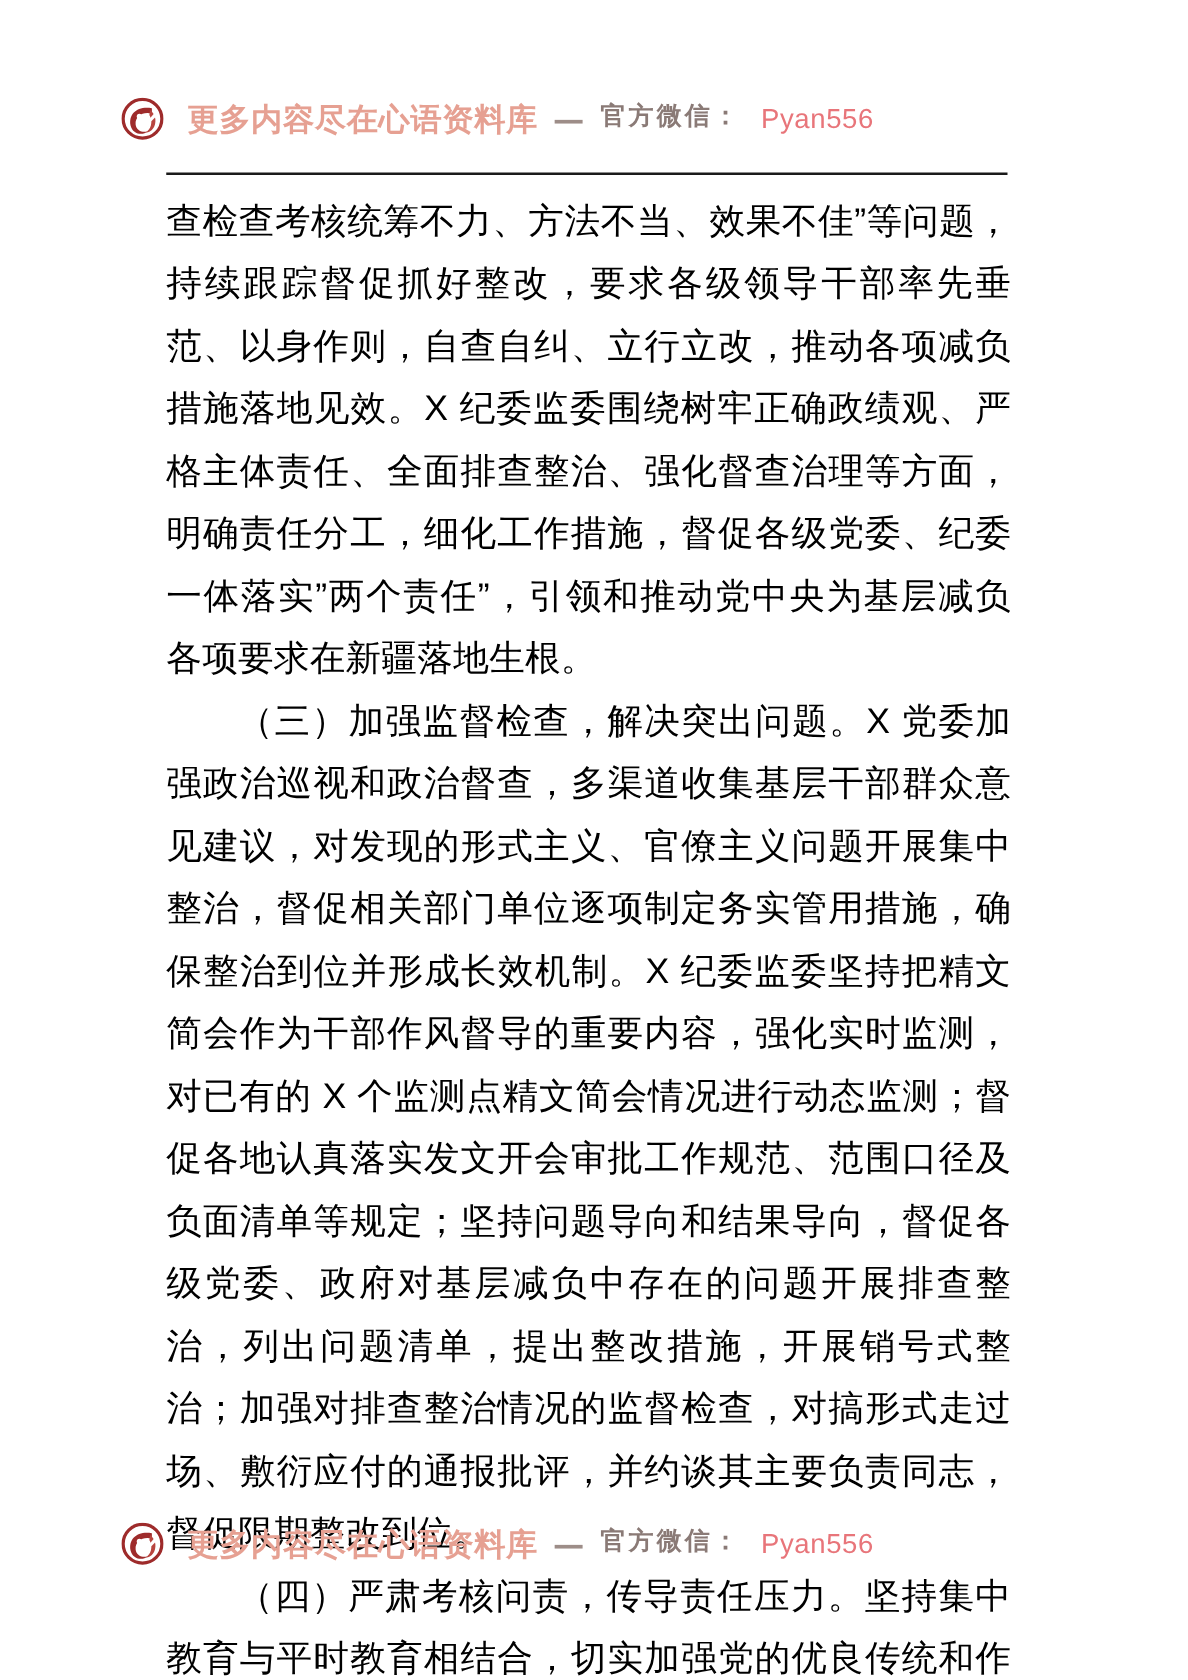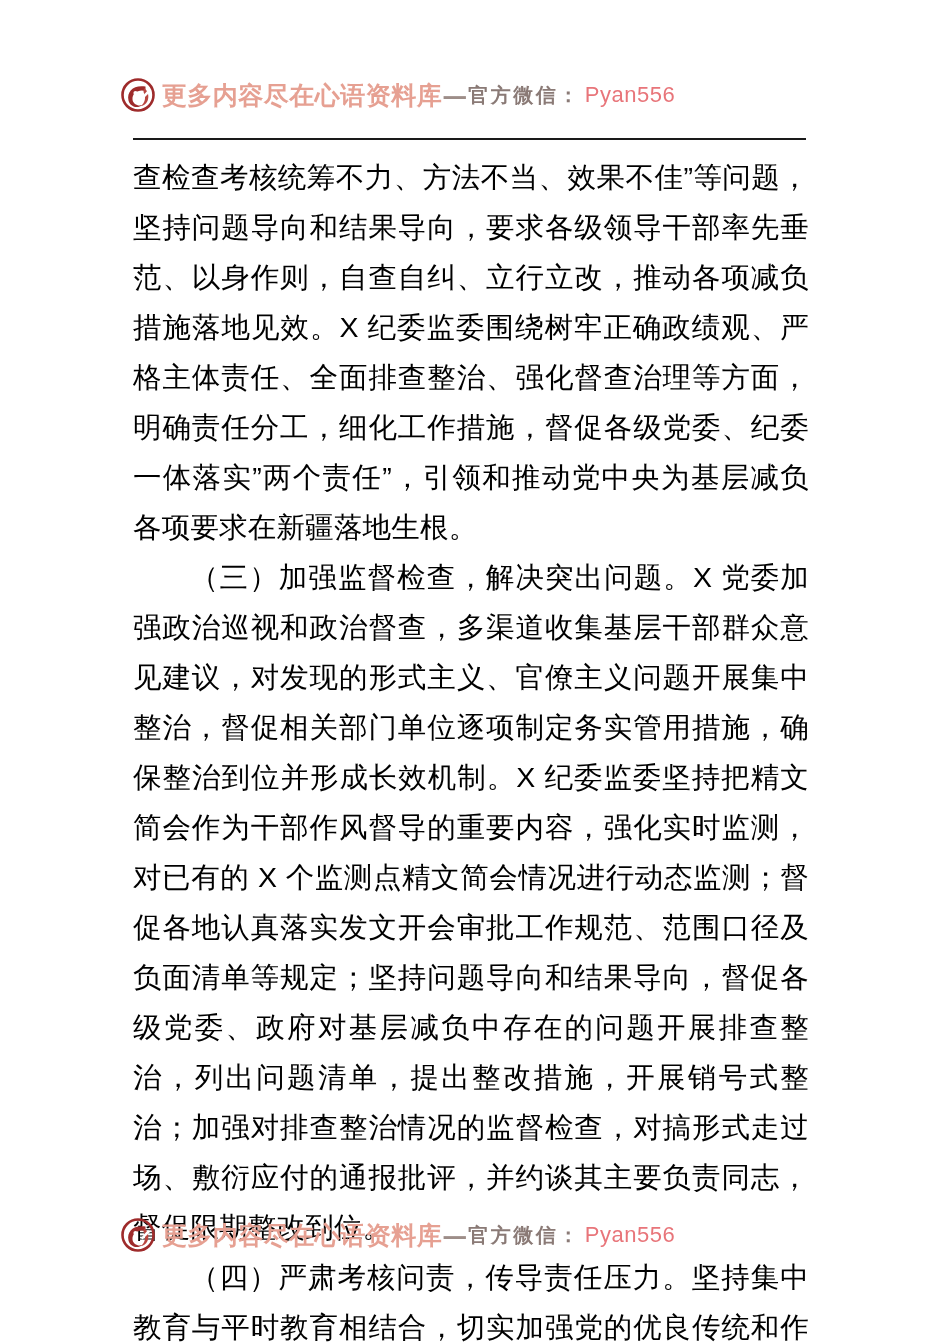"更多内容尽在心语资料库" .watermark { gap: 0px -> 12px }
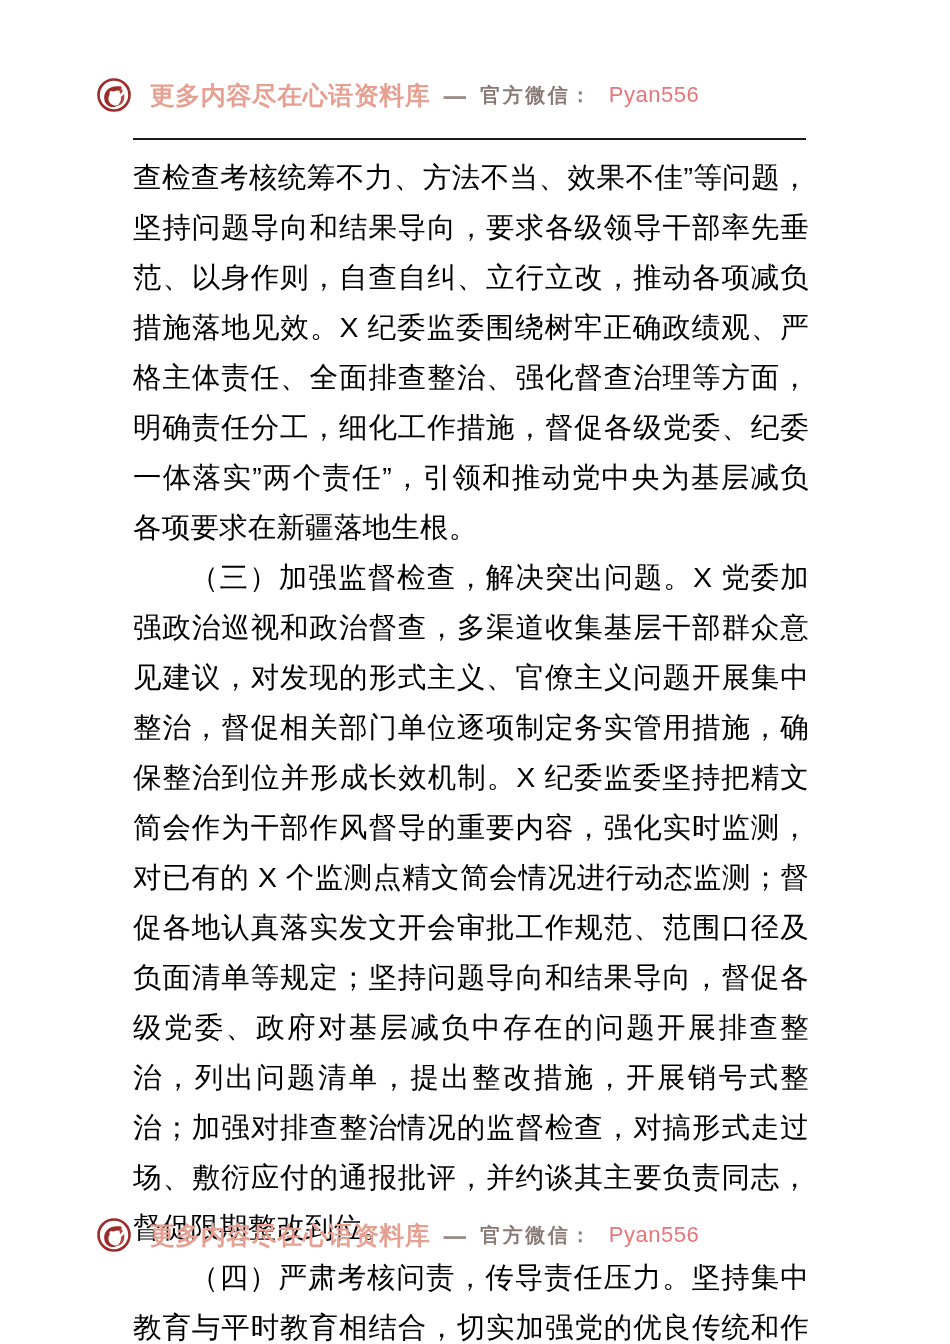"官方微信：" .wm-sub { font-family: Liberation Serif, serif -> Liberation Mono, monospace }
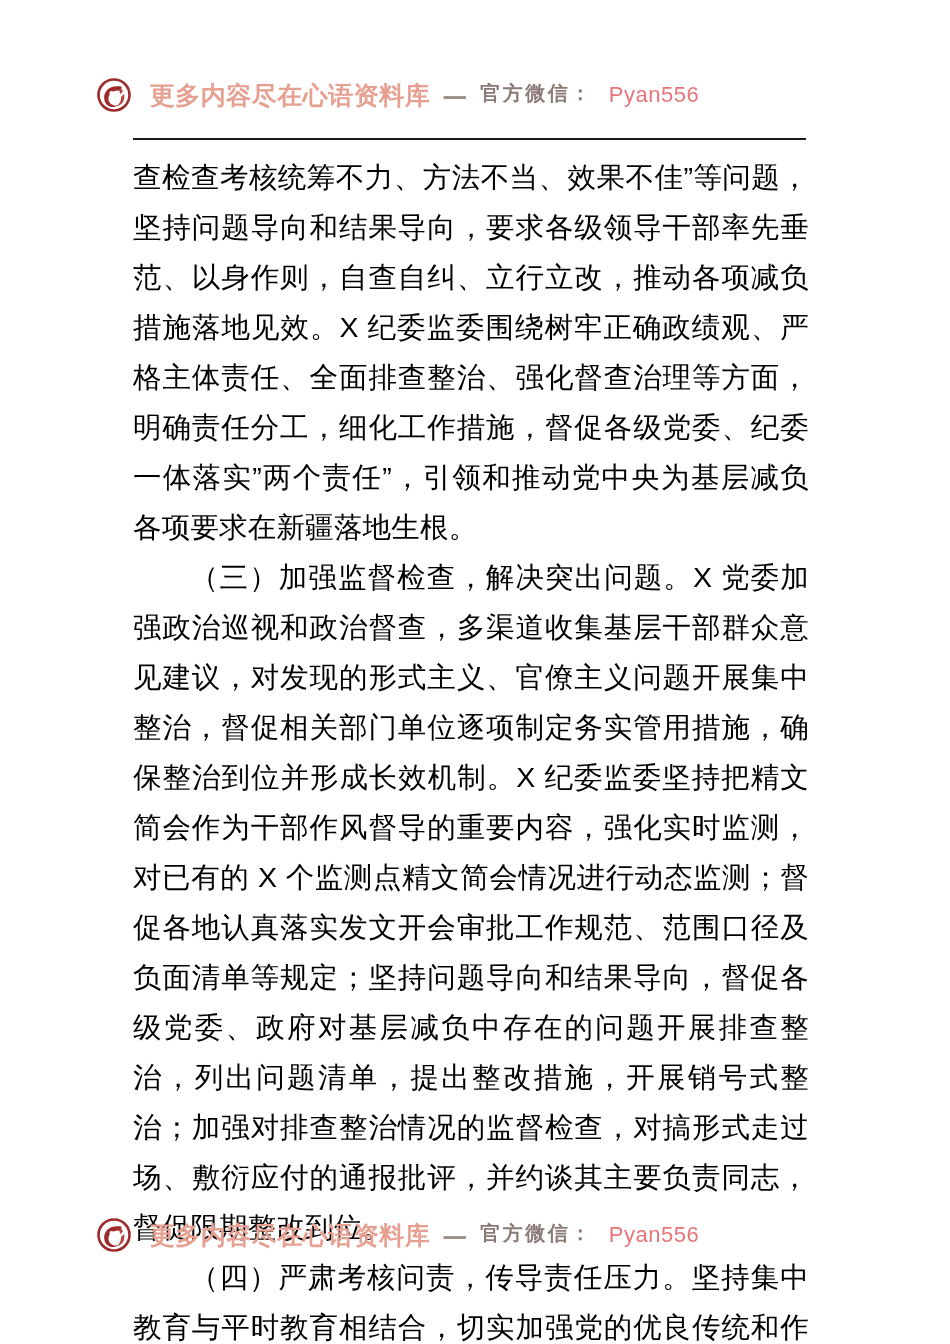"查检查考核统筹不力、方法不当、效果不佳”等问题，坚持问题导向和结果导向，要求各级" p.para { text: 坚持问题导向和结果导向 -> 持续跟踪督促抓好整改 }
